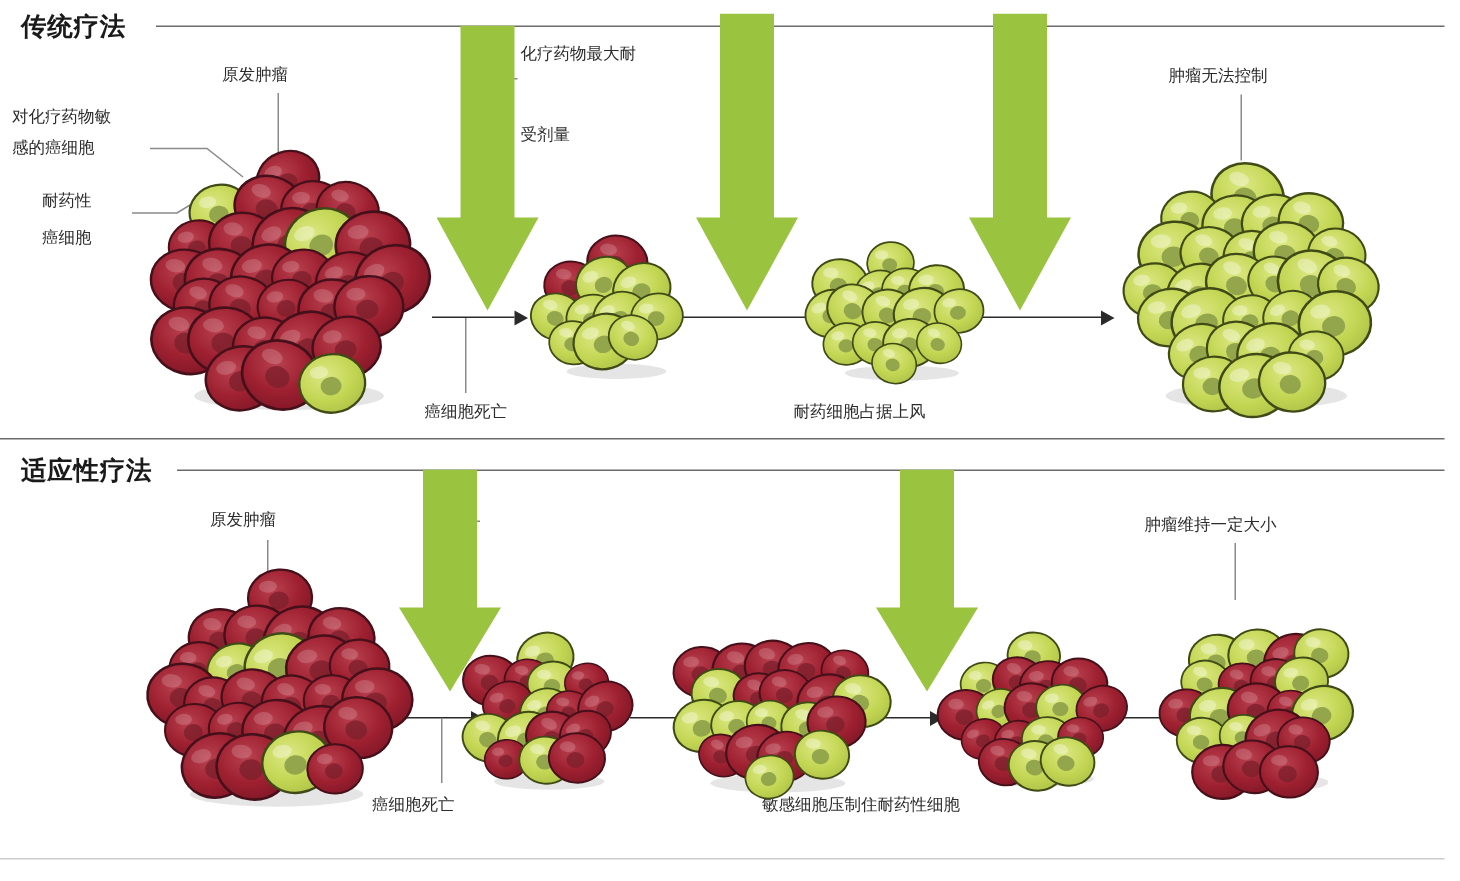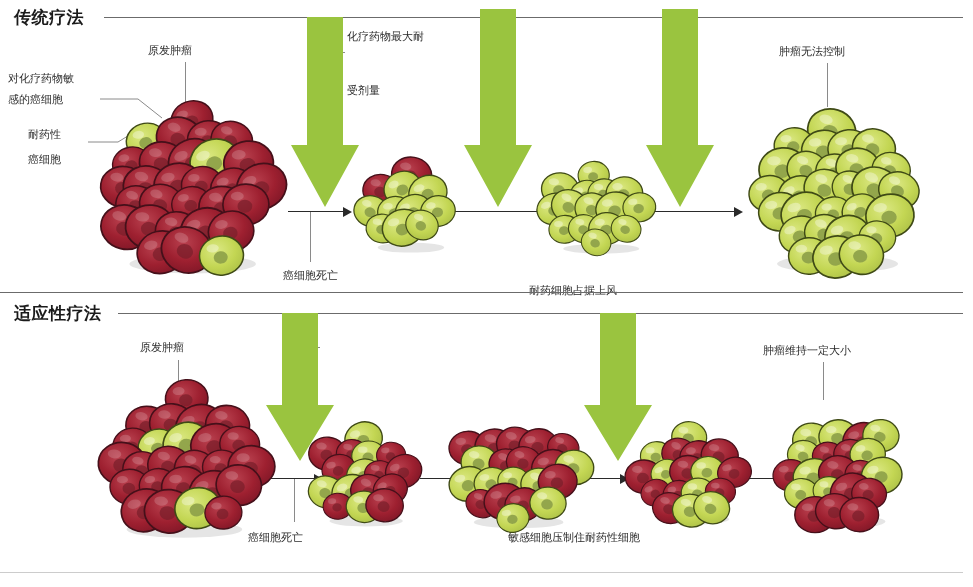"耐药细胞占据上风" div.abs { top: 280px -> 265px }
